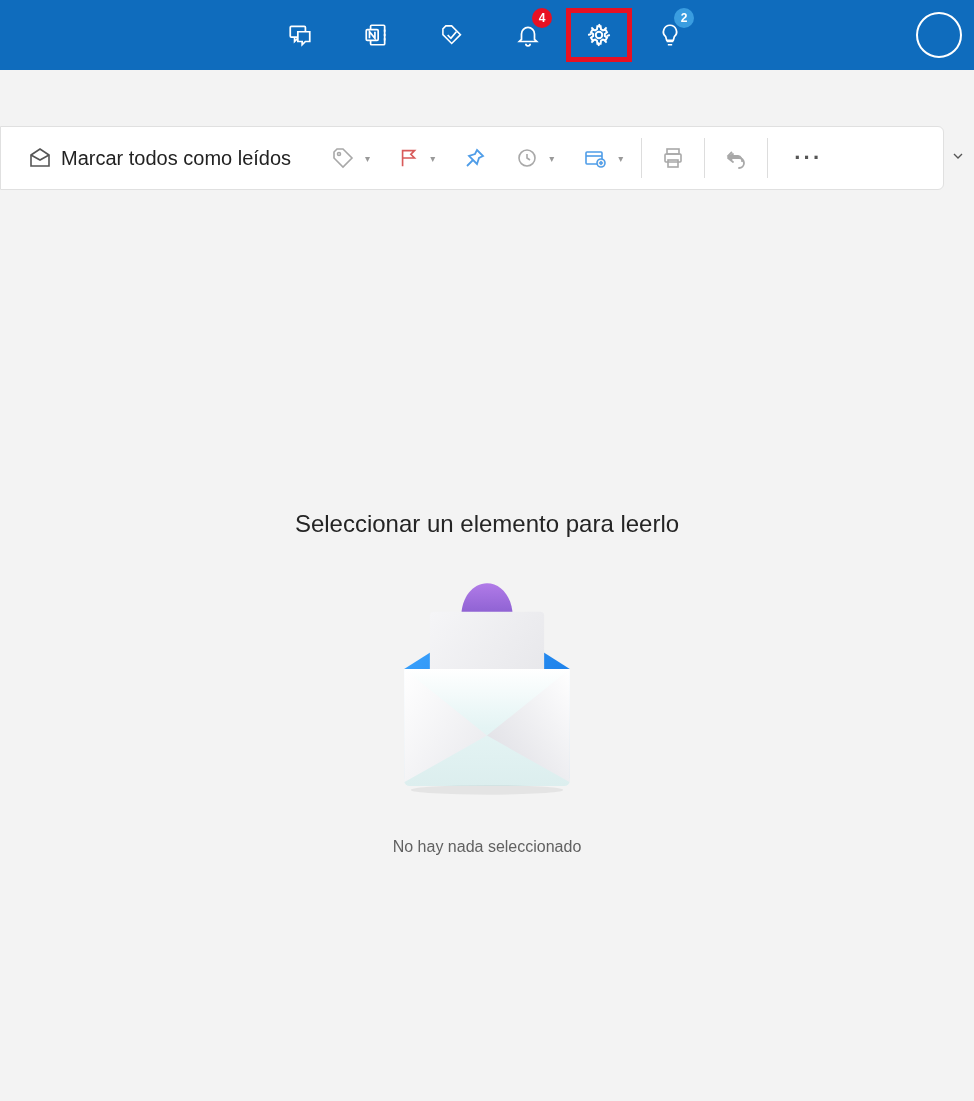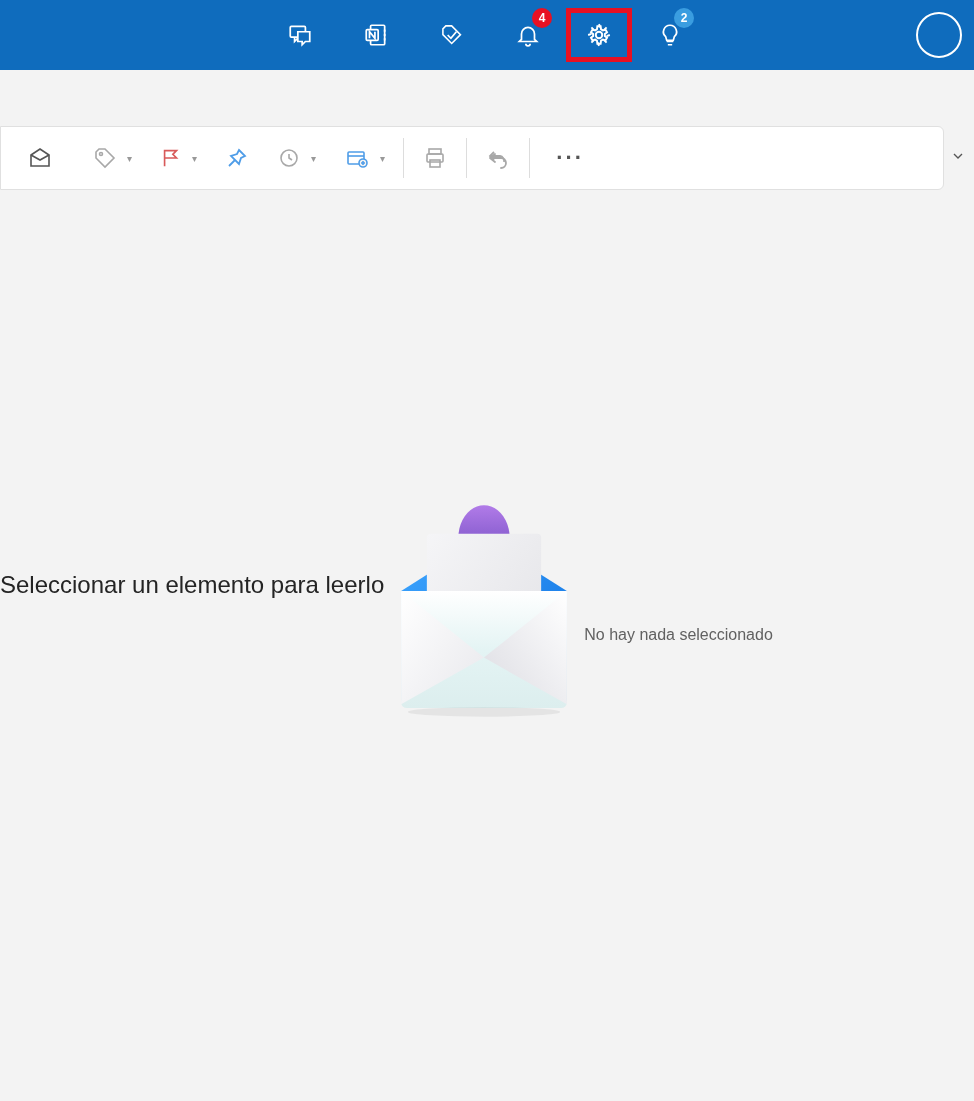"Marcar todos como leídos" span { html: none -> <span>Marcar todos como leídos</span> }
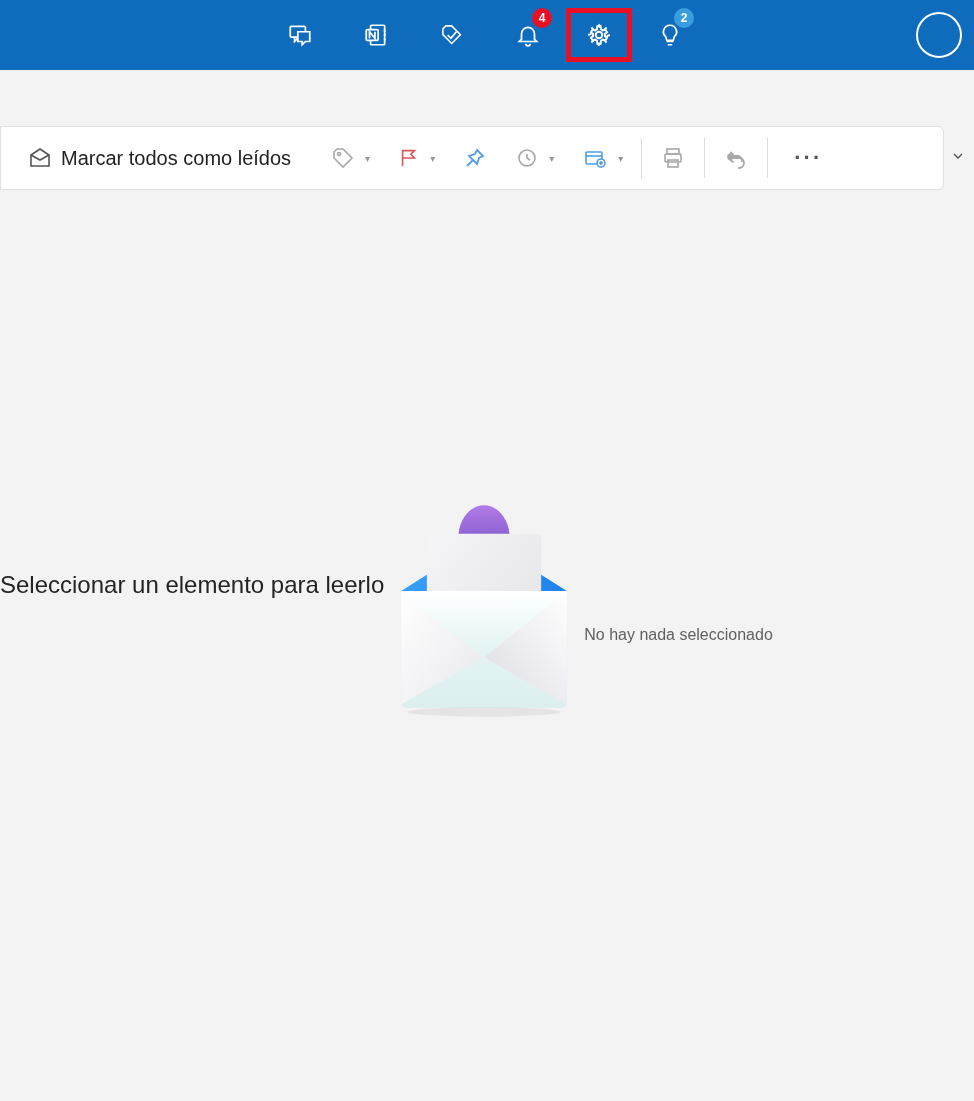"Seleccionar un elemento para leerlo" .empty-state { flex-direction: none -> column }
